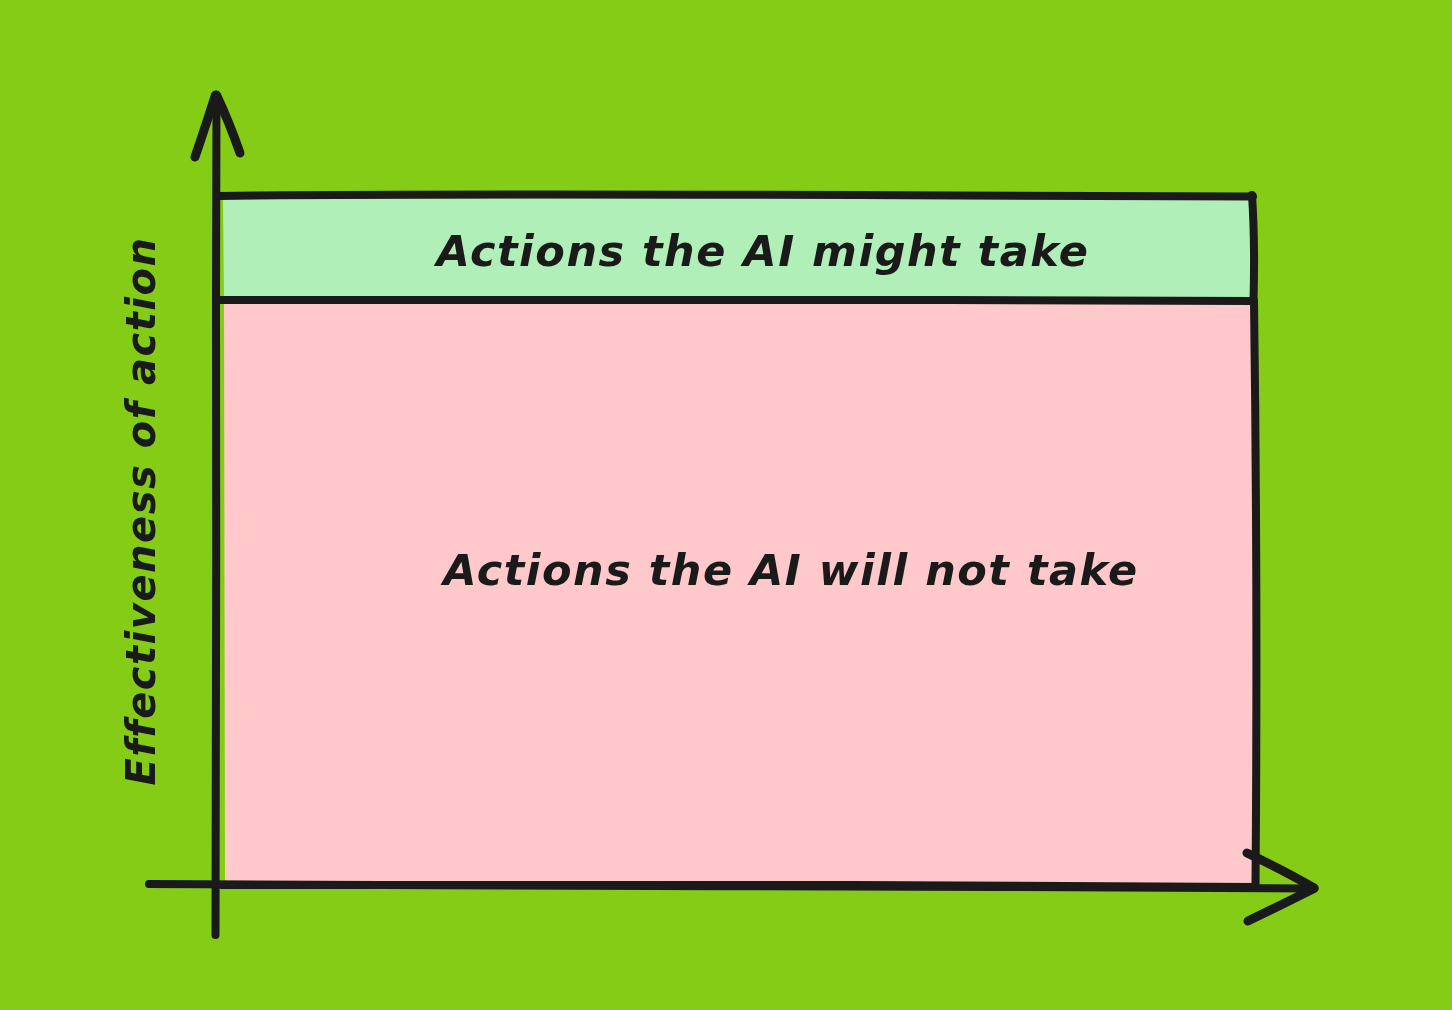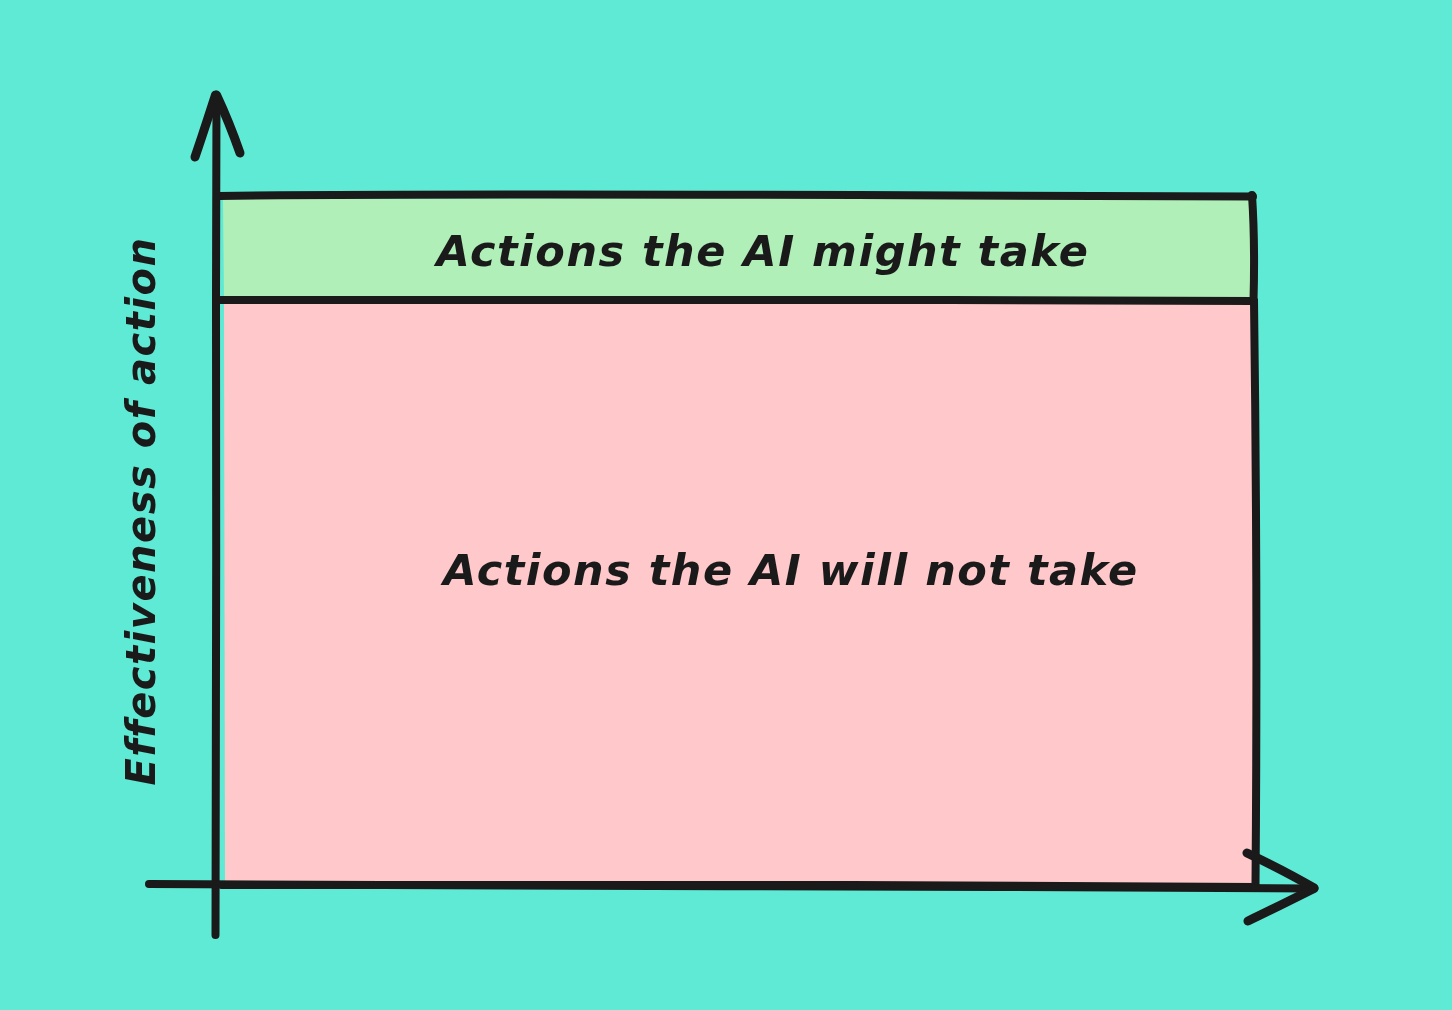"Actions the AI might take" #diagram-root { background: #5eead4 -> #84cc16 }
